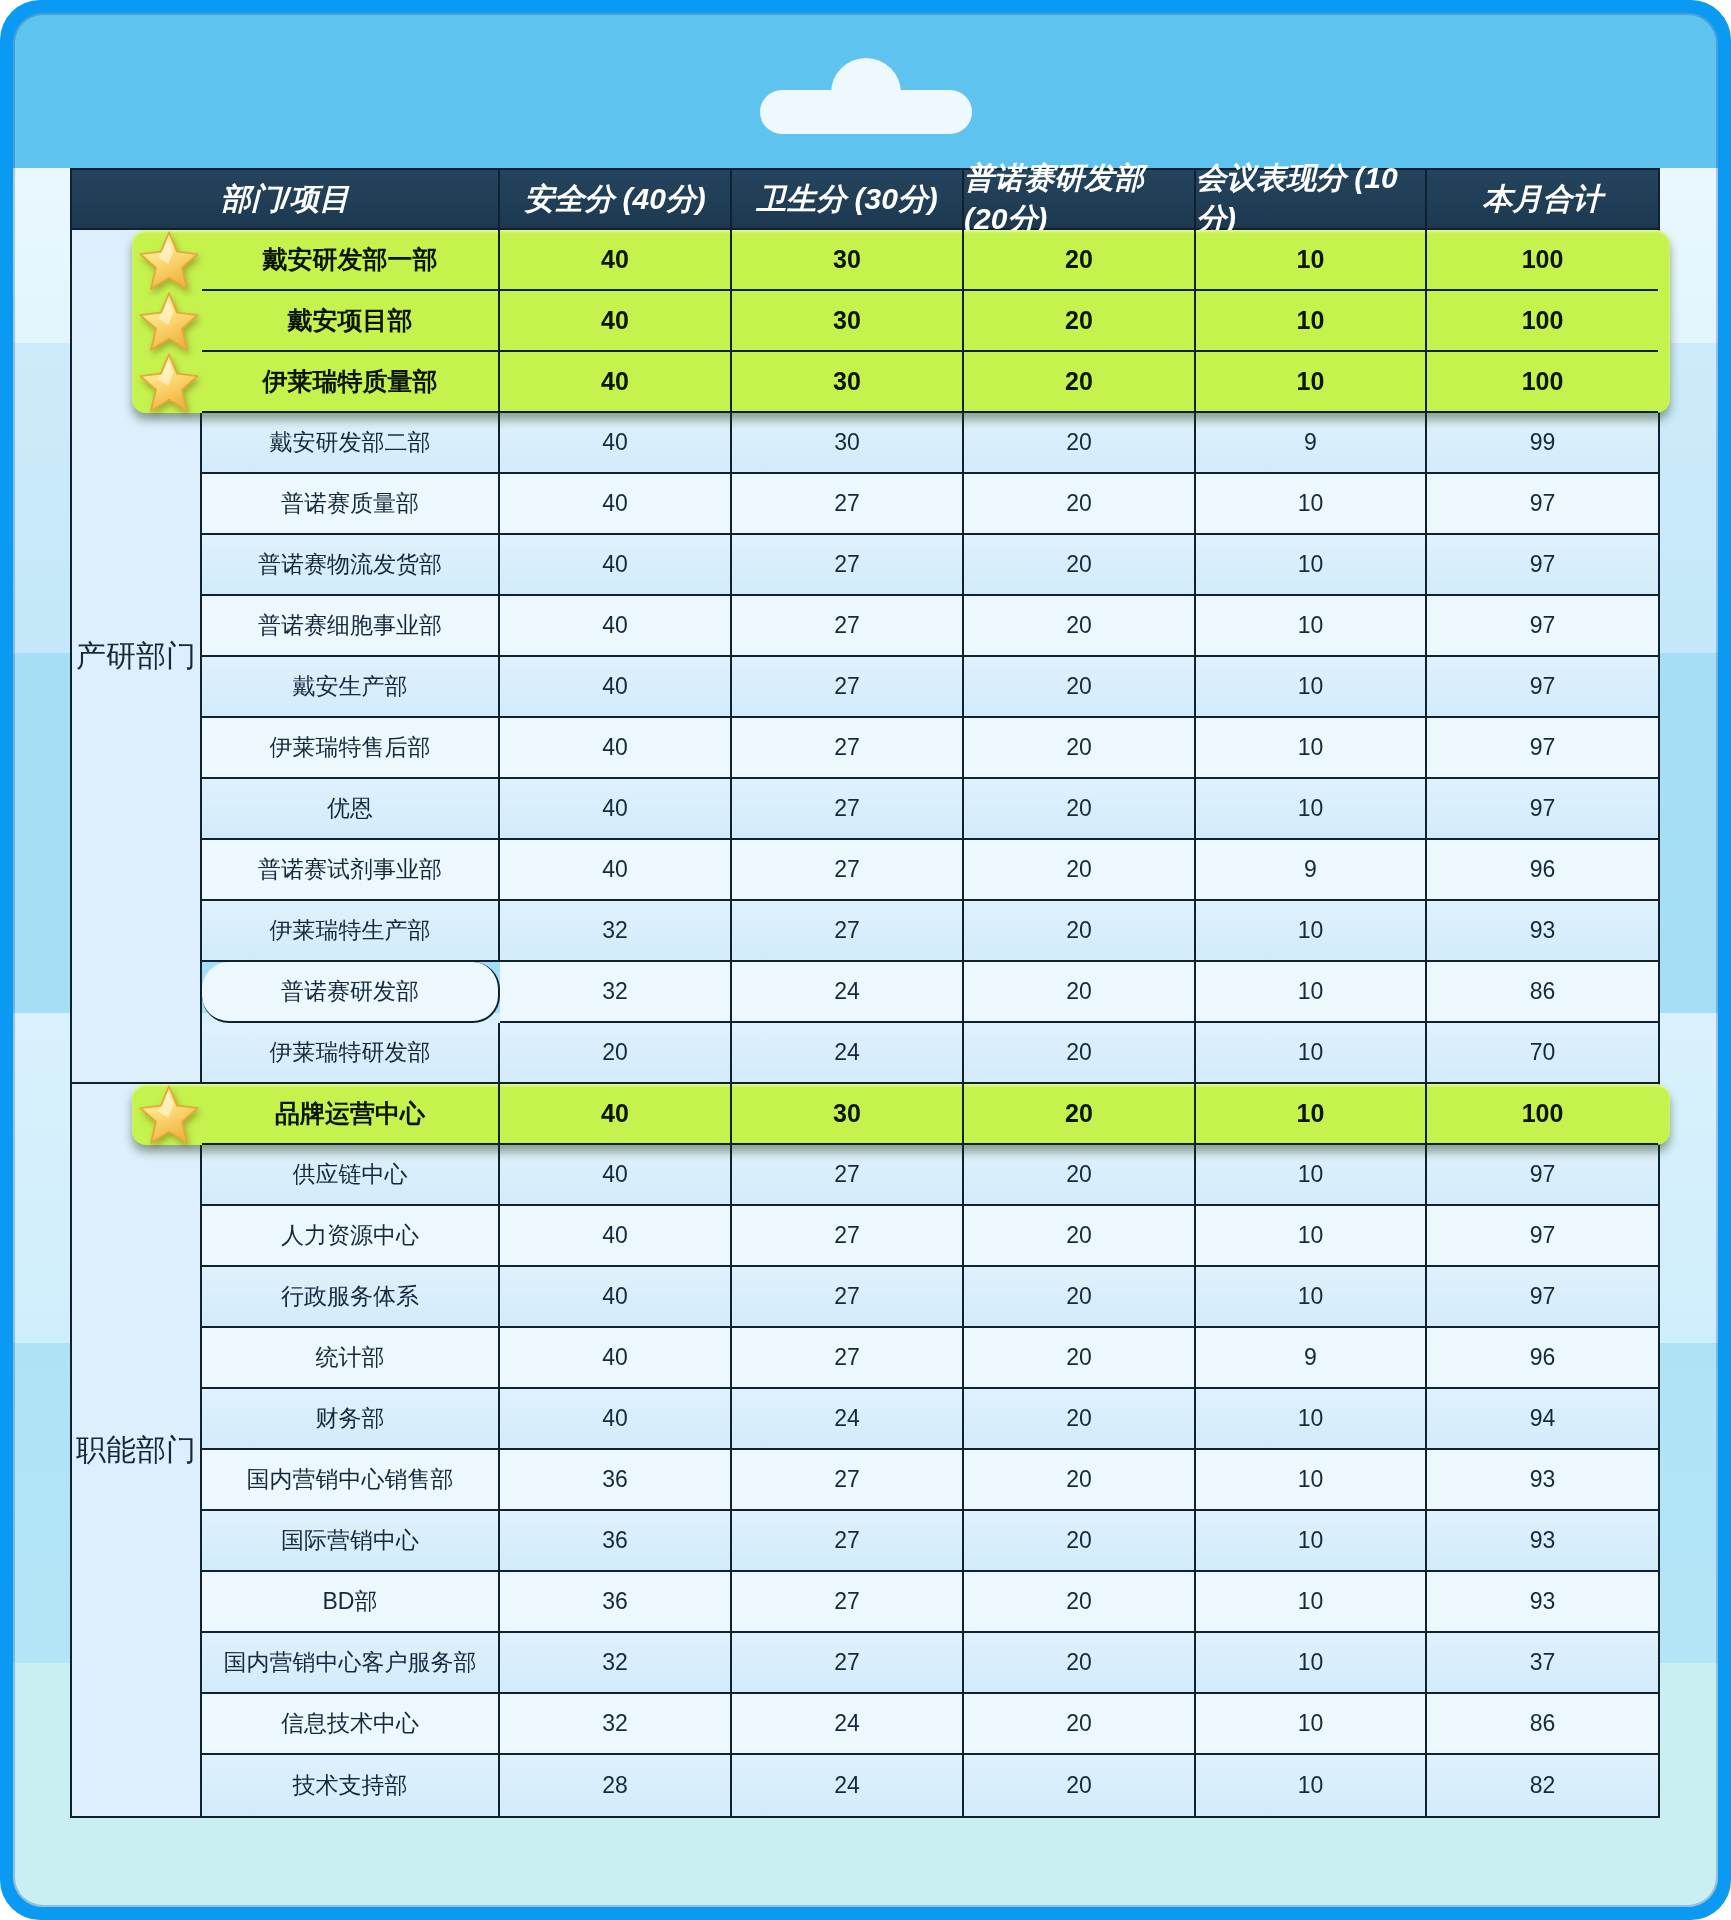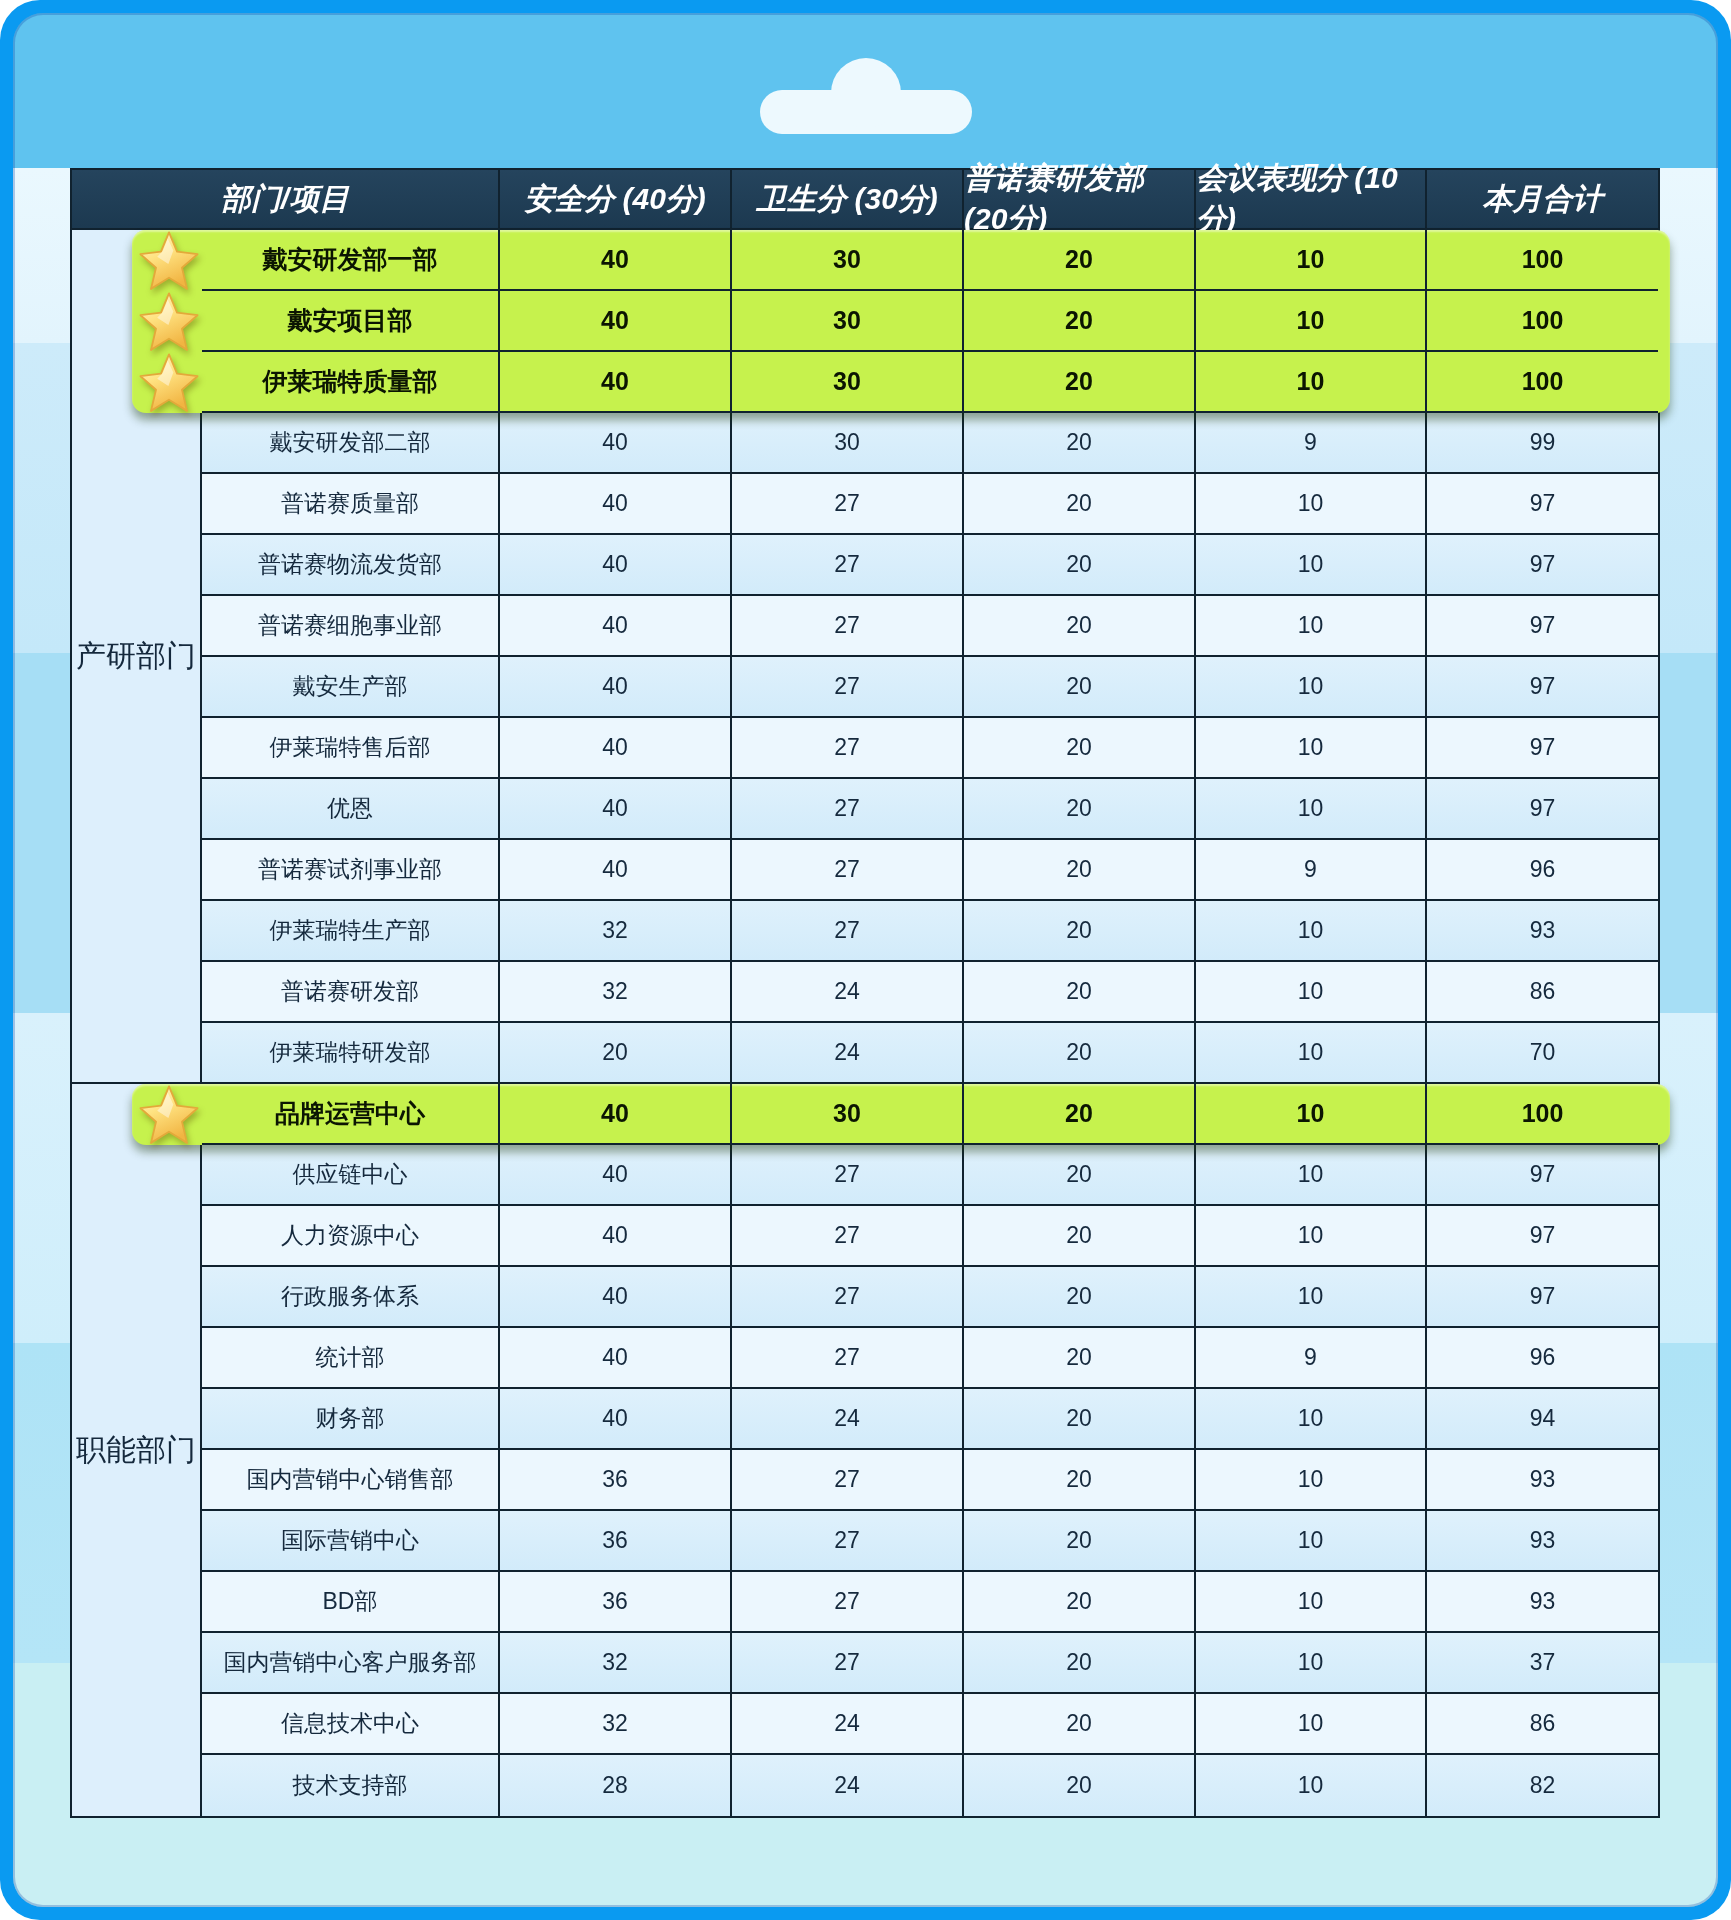"普诺赛研发部" div.c { border-radius: none -> 27px }
